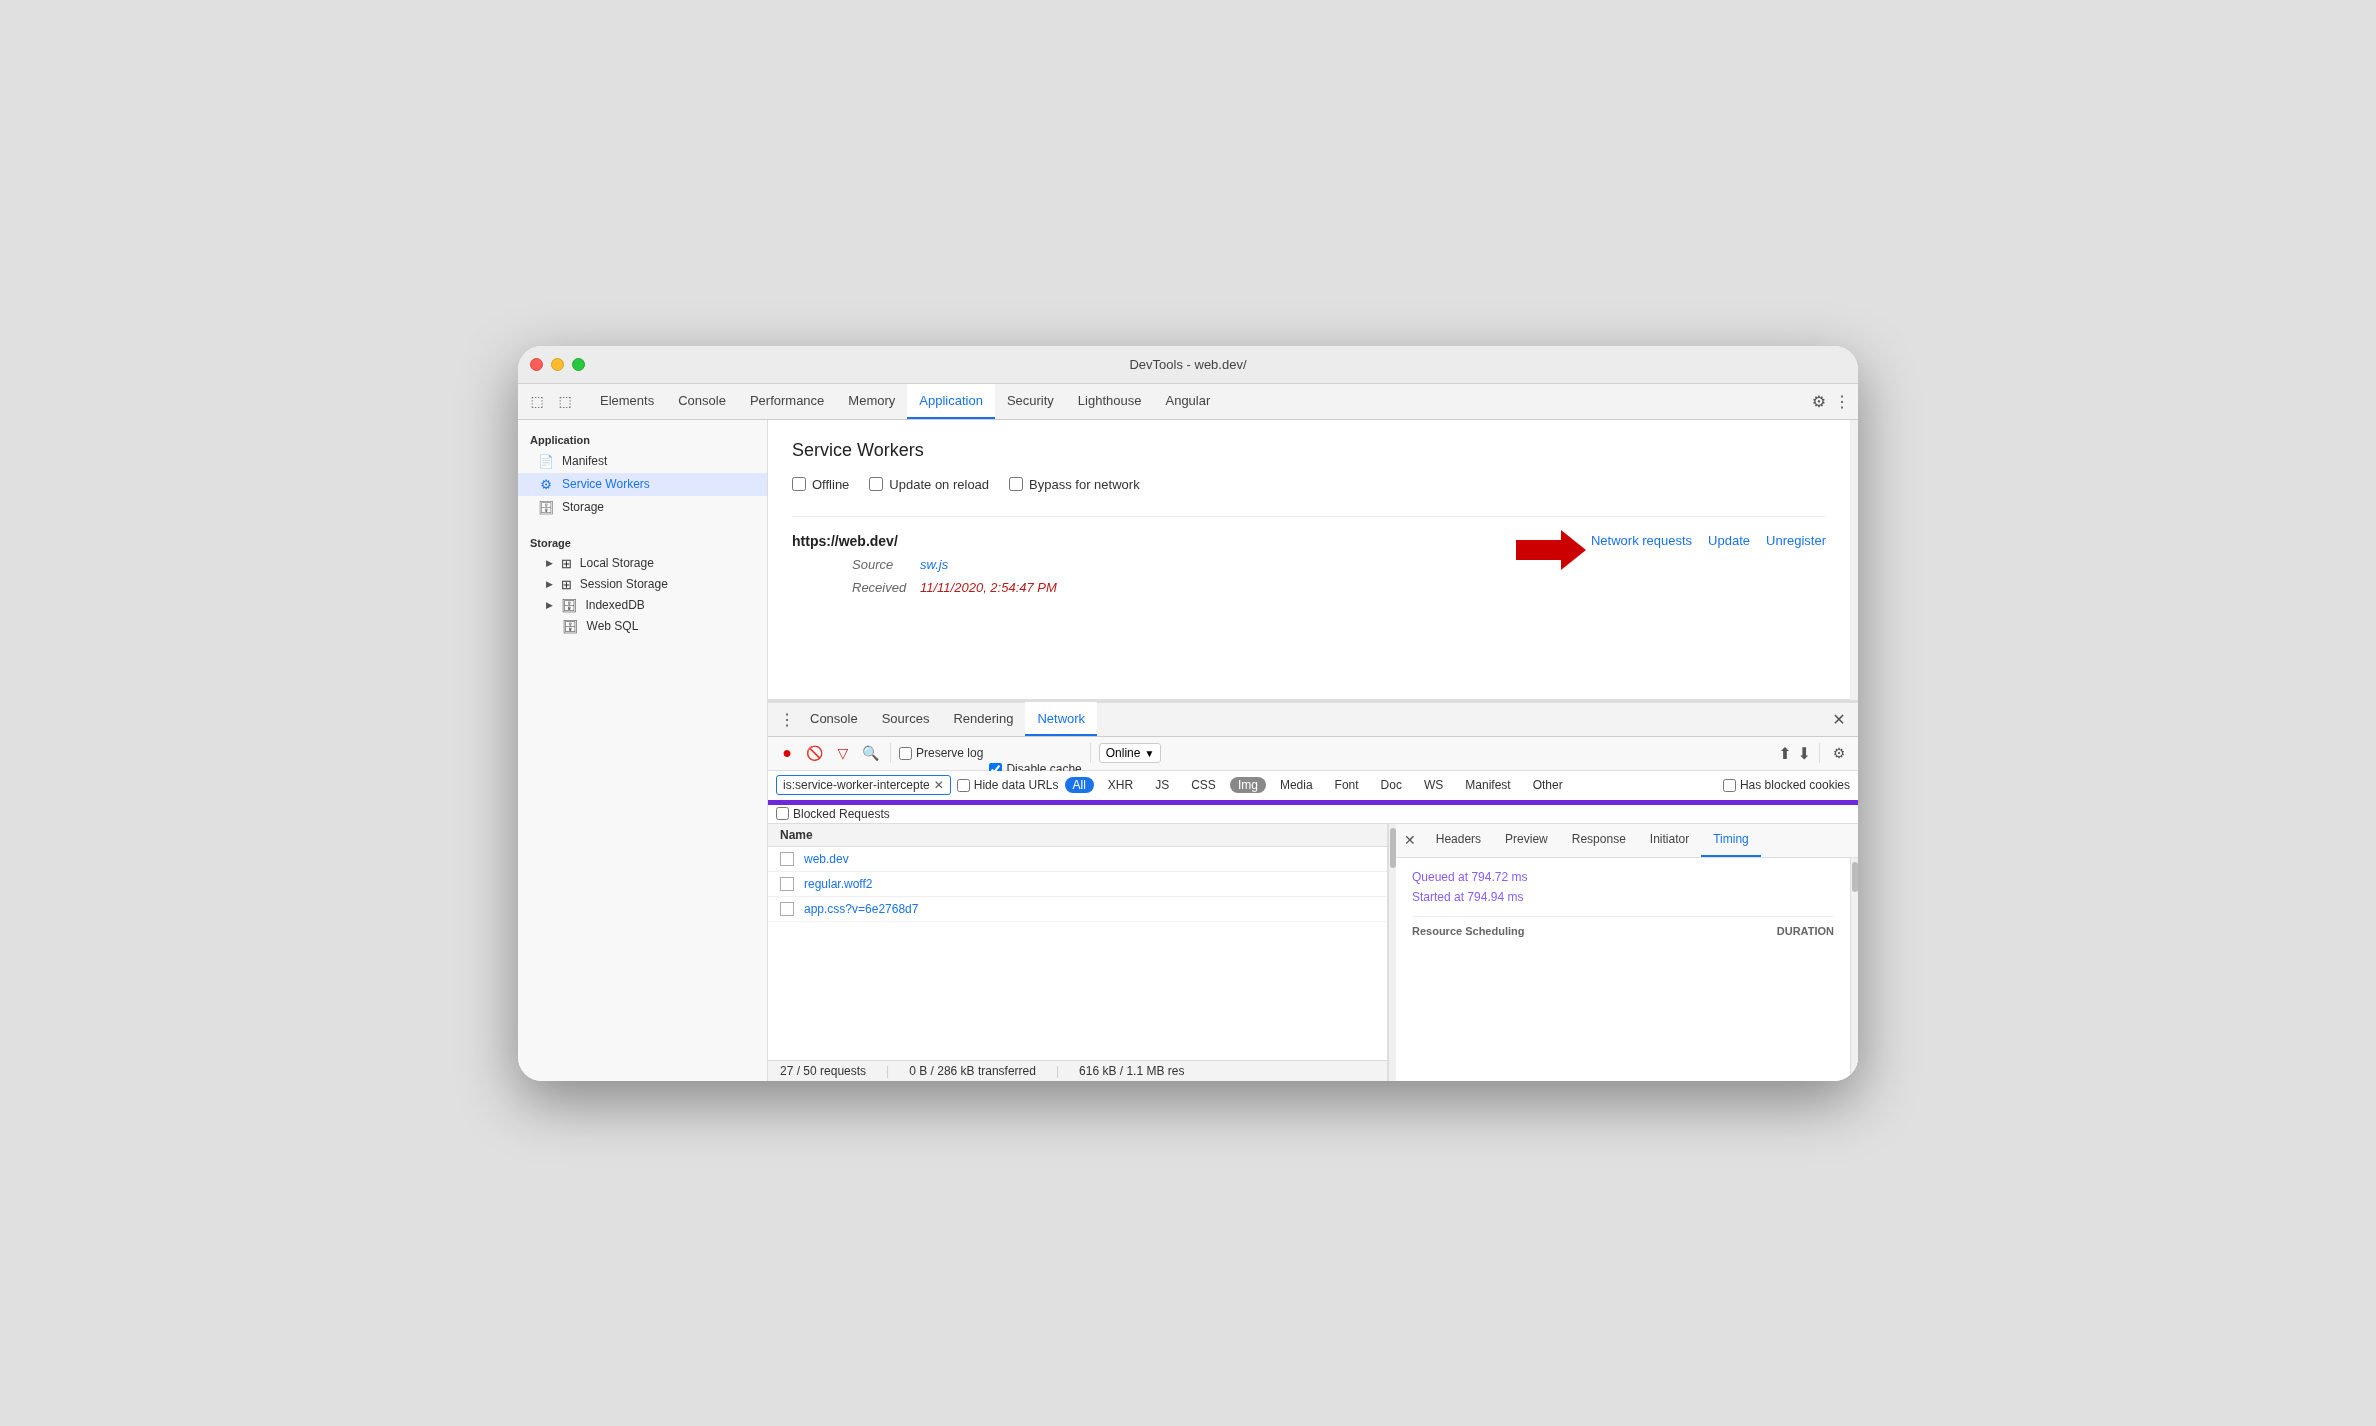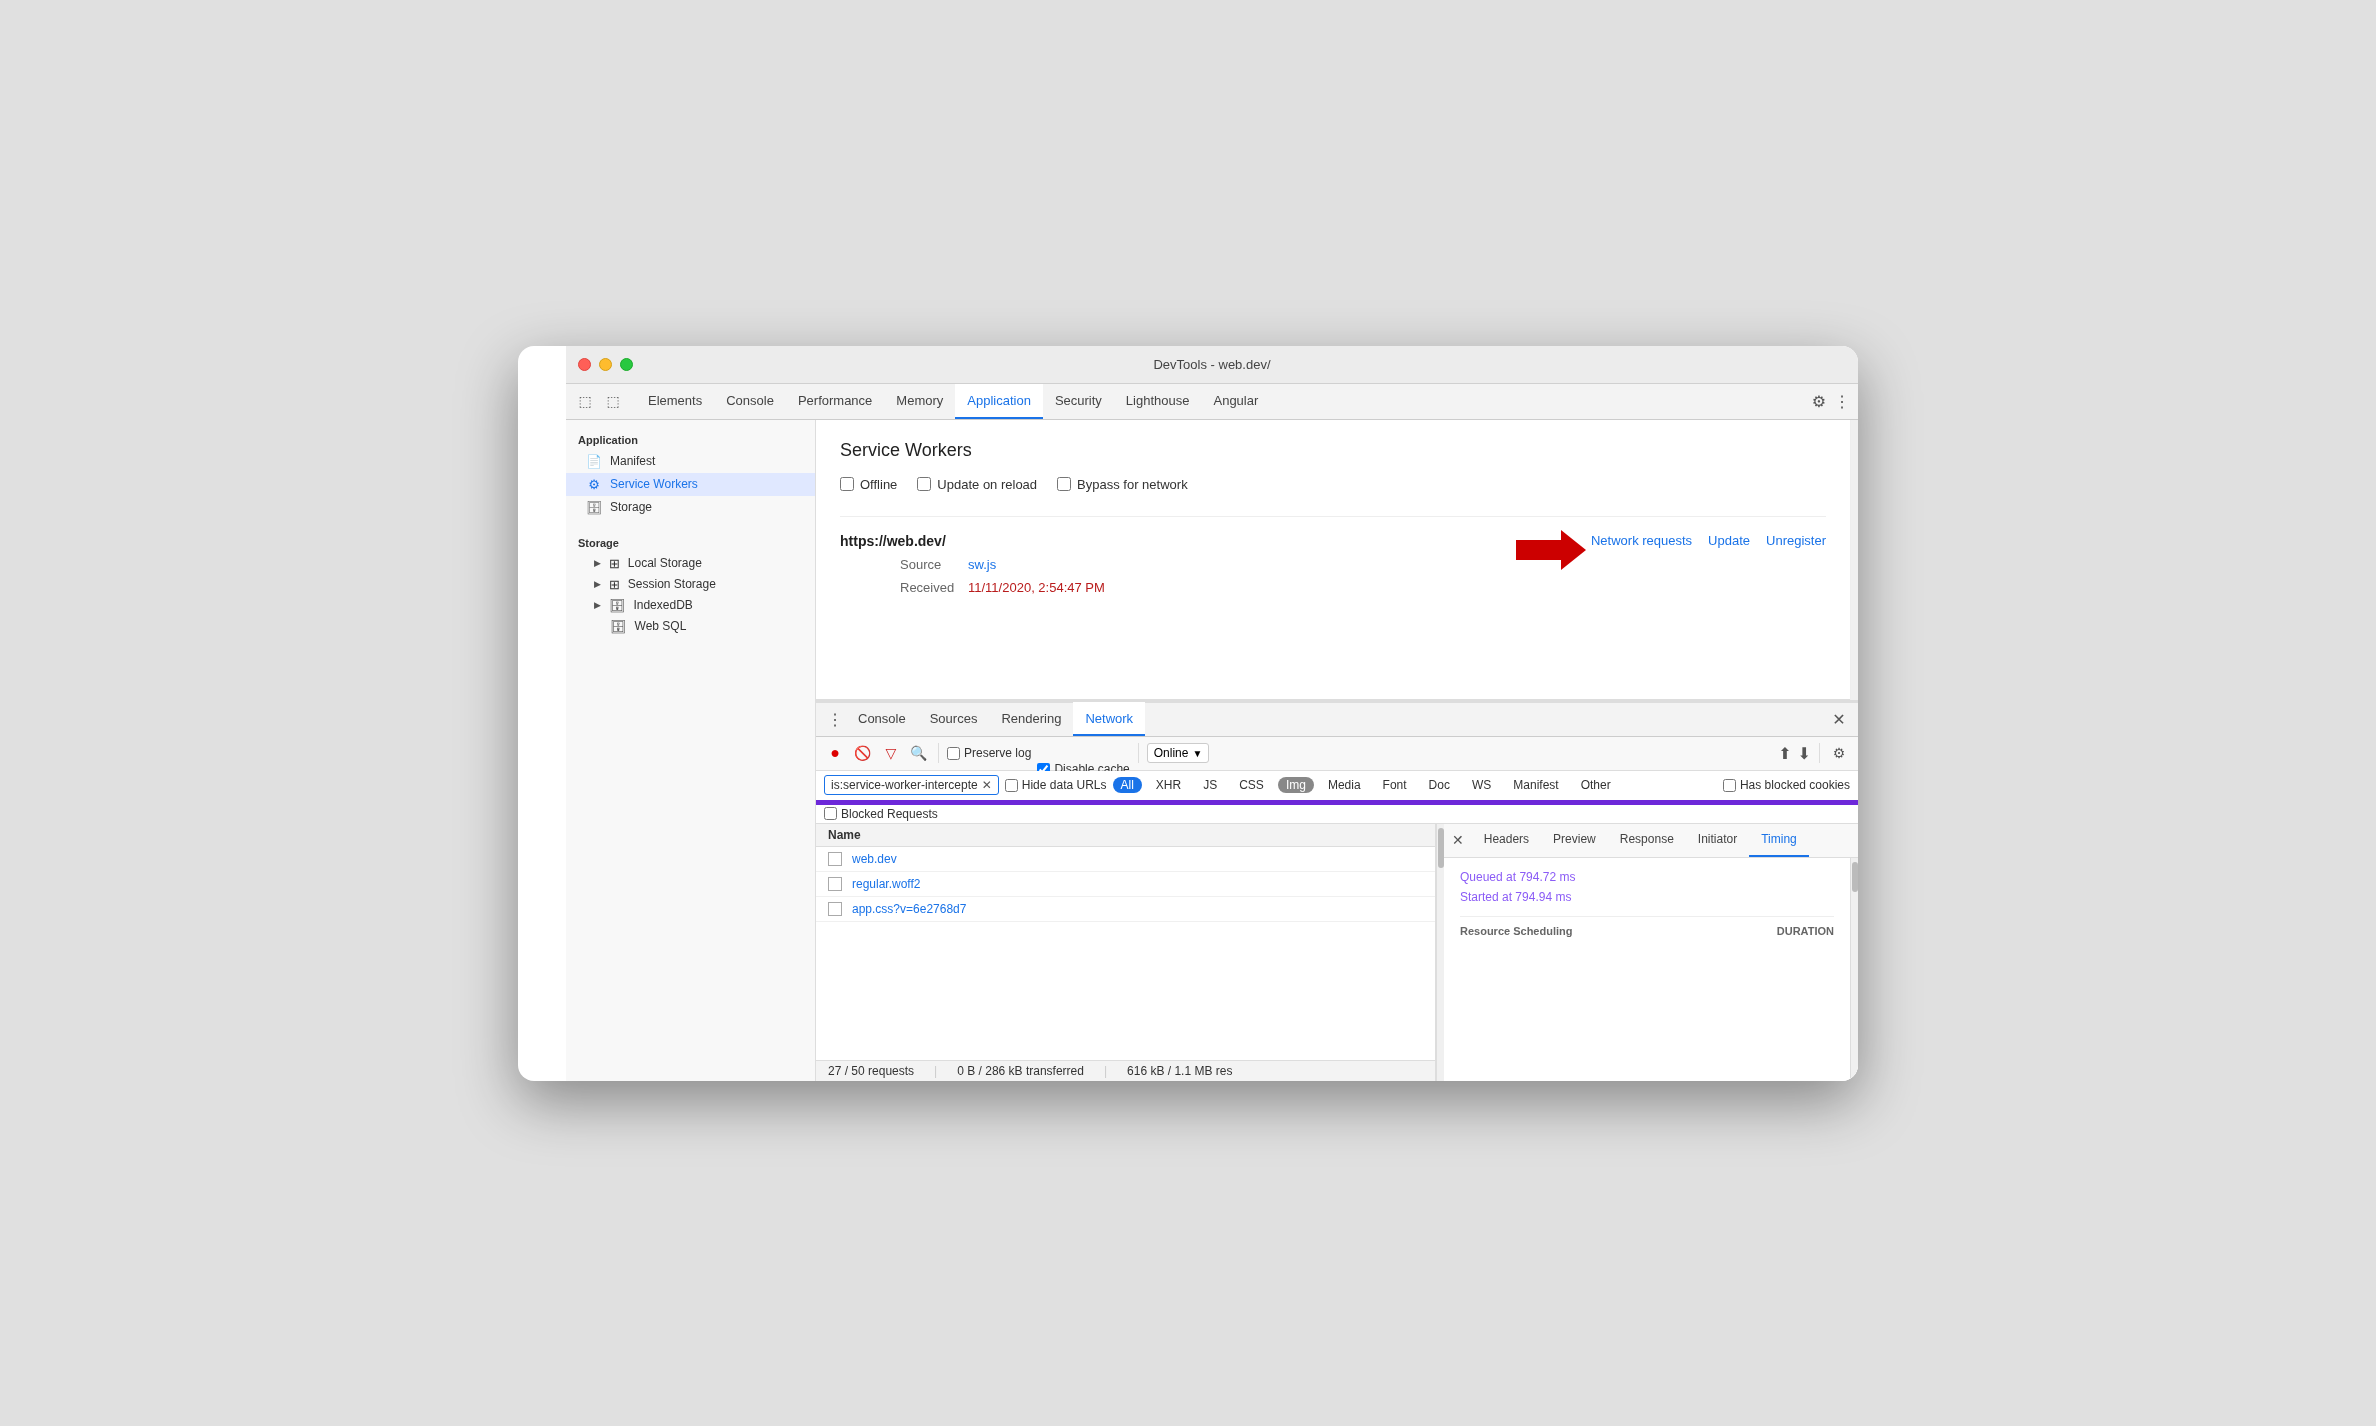"DevTools - web.dev/" .window { border-radius: 16px -> 24px; padding-left: 48px -> none }
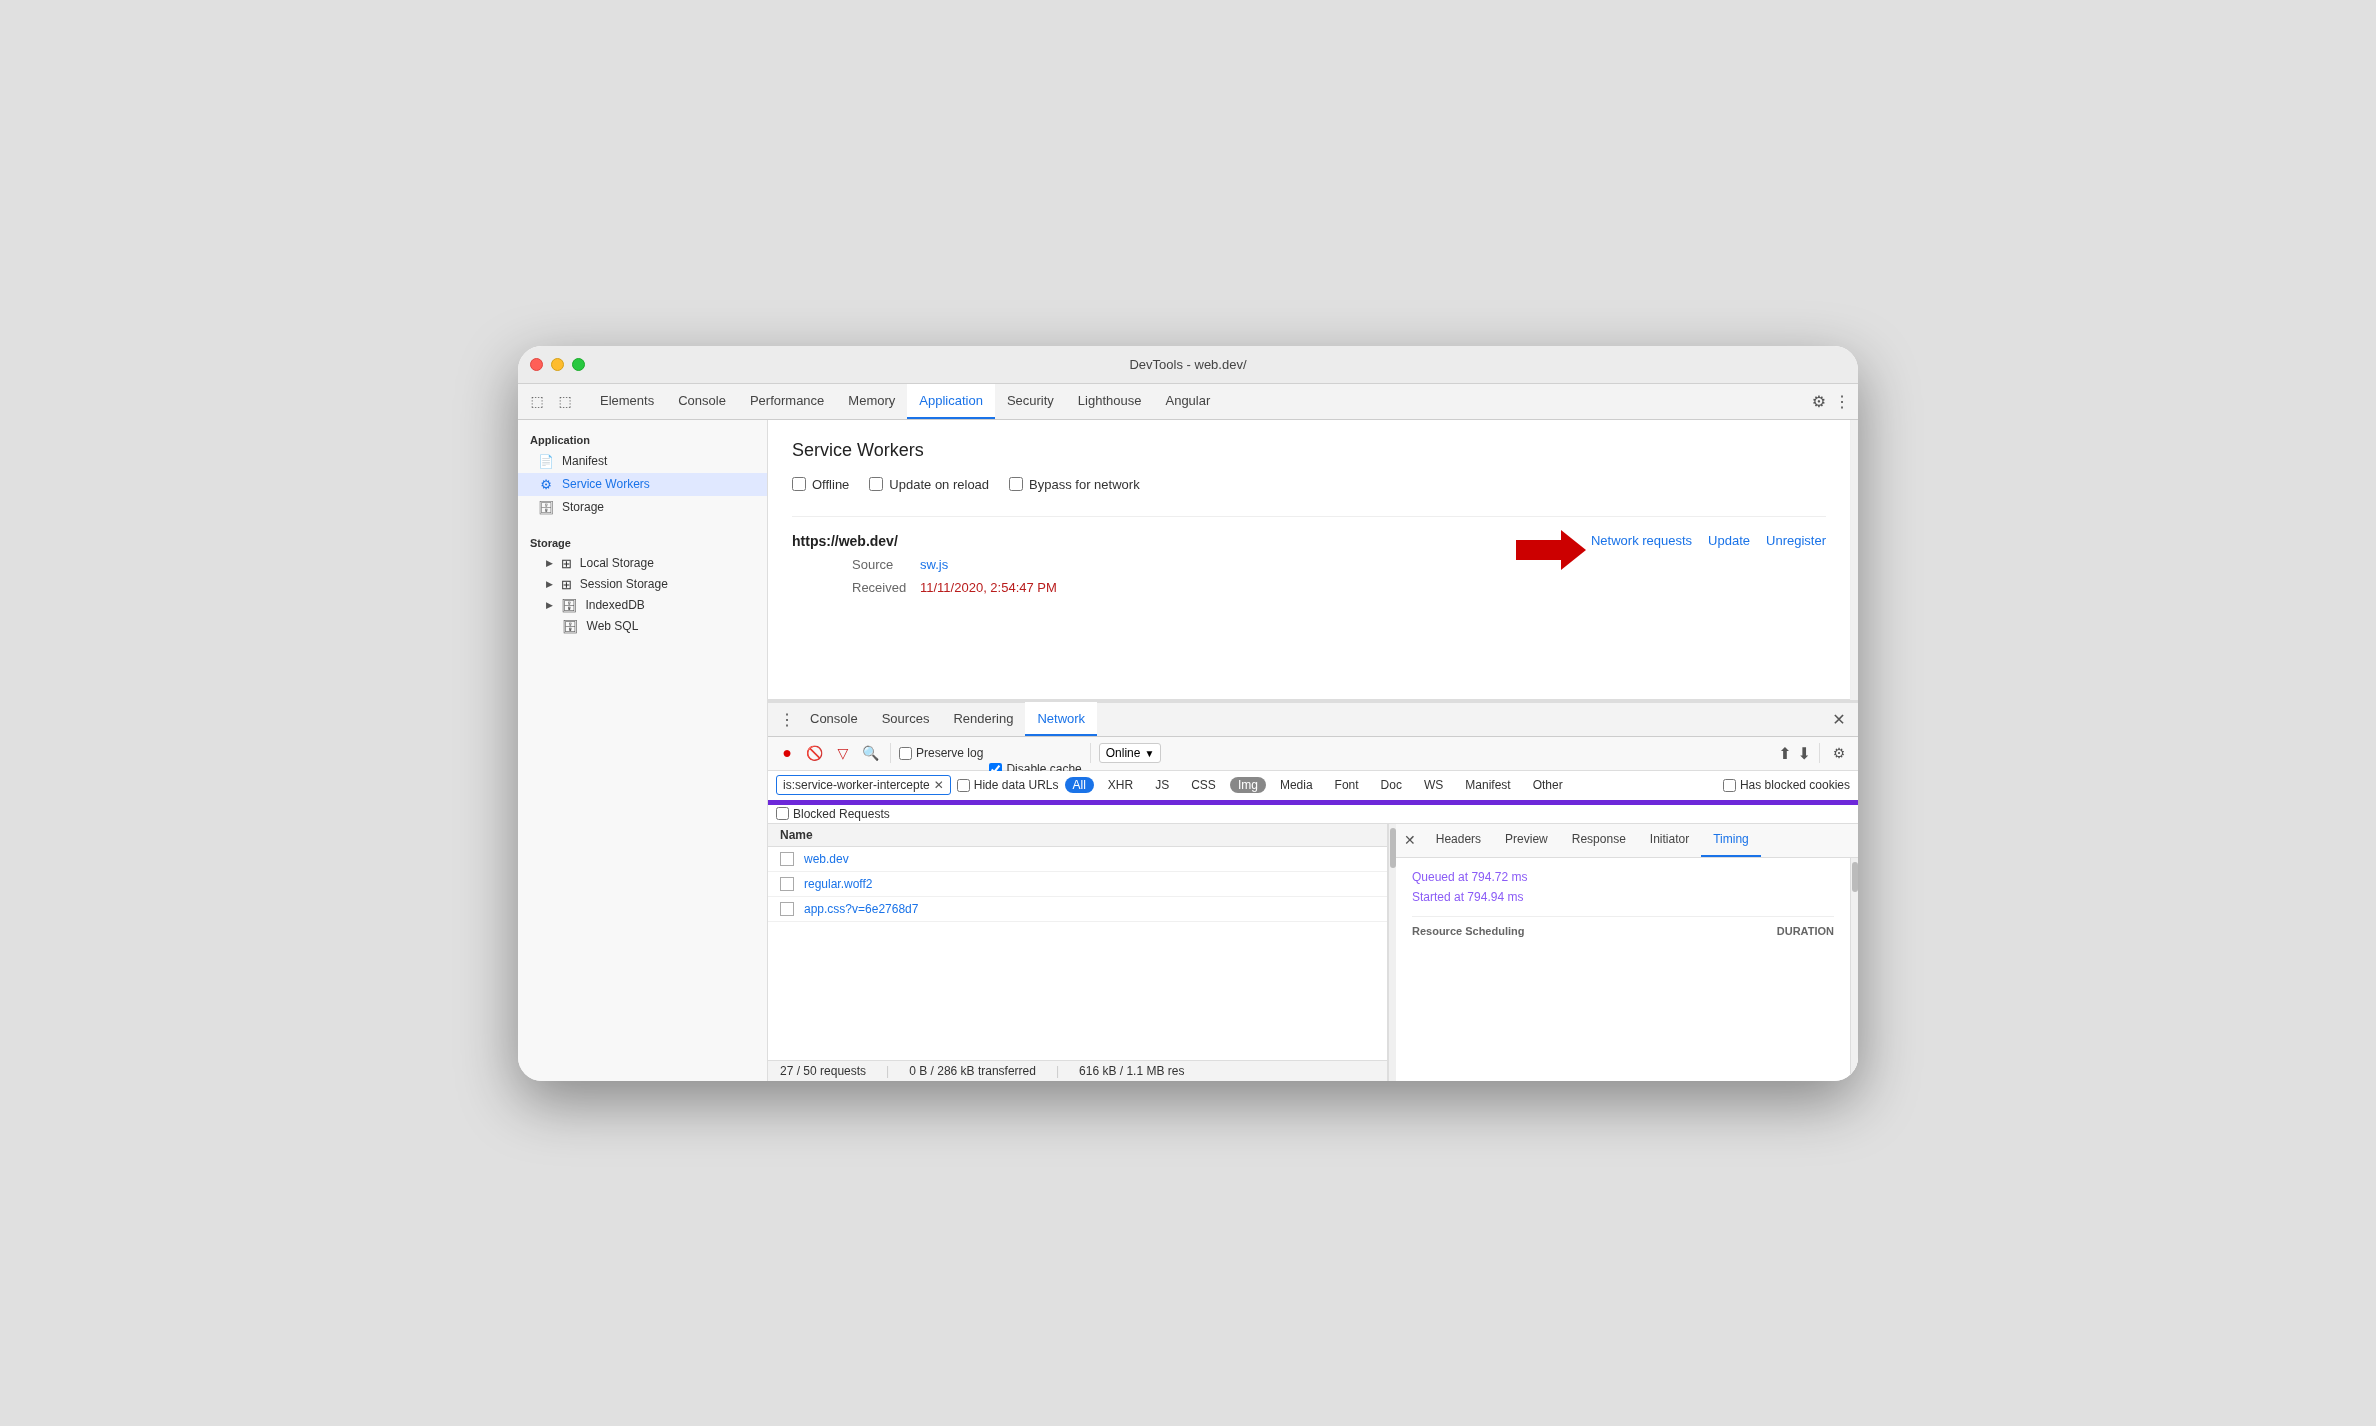"Source" .sw-detail-row { font-style: none -> italic }
